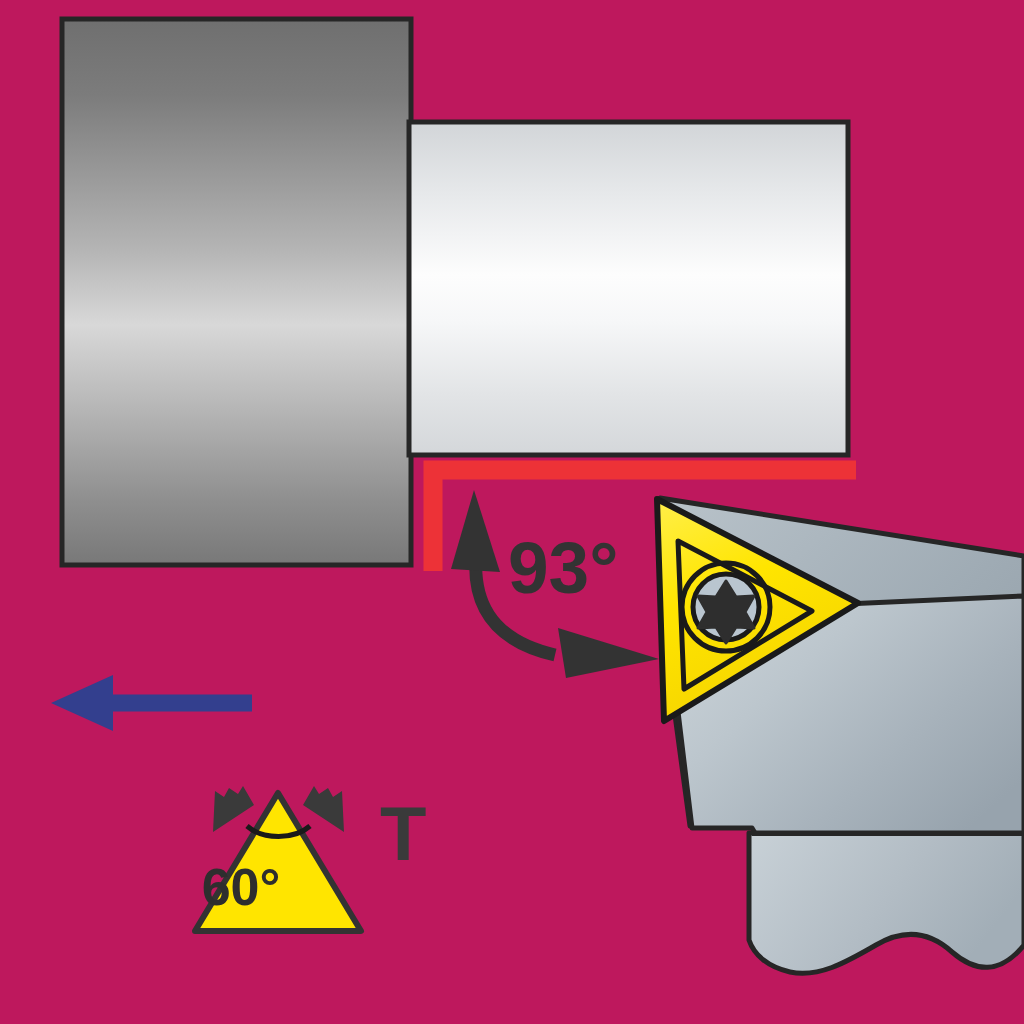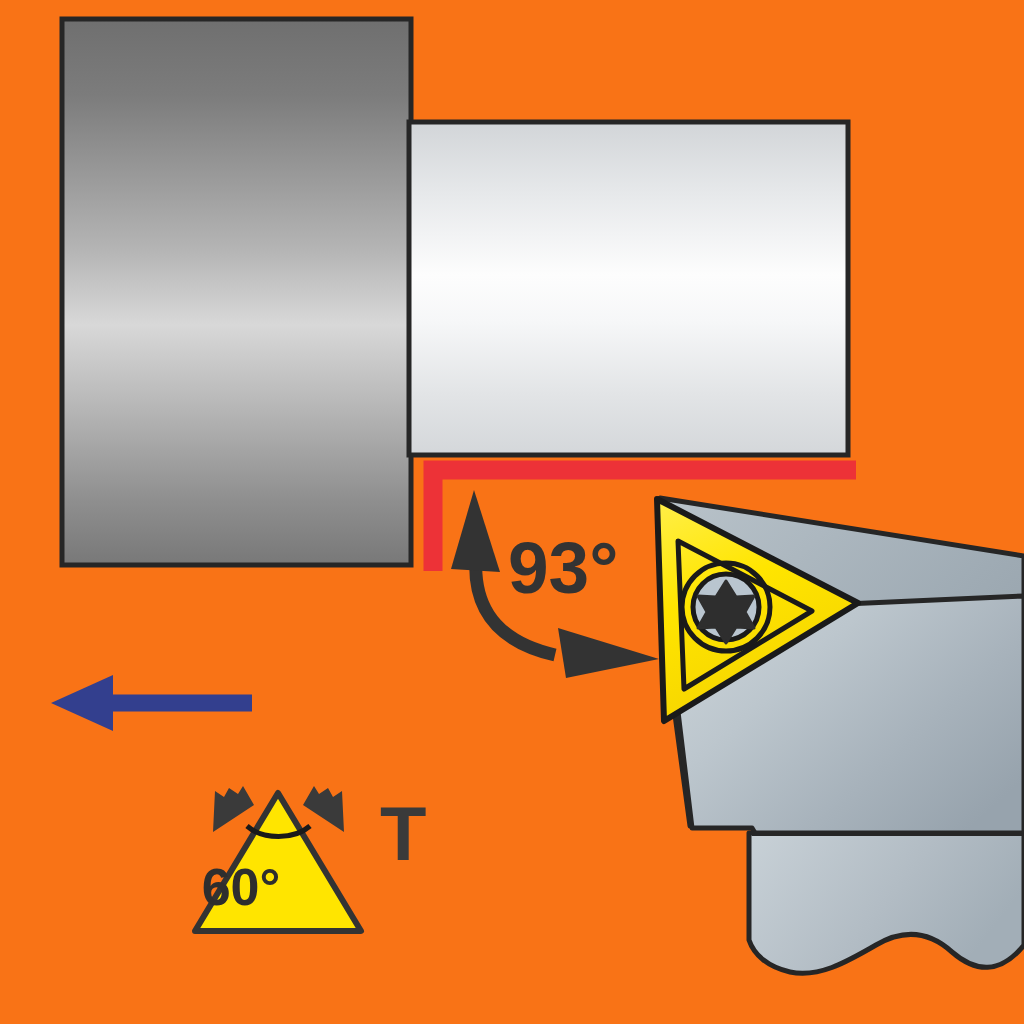"93°" #stage { background: #f97316 -> #be185d }
